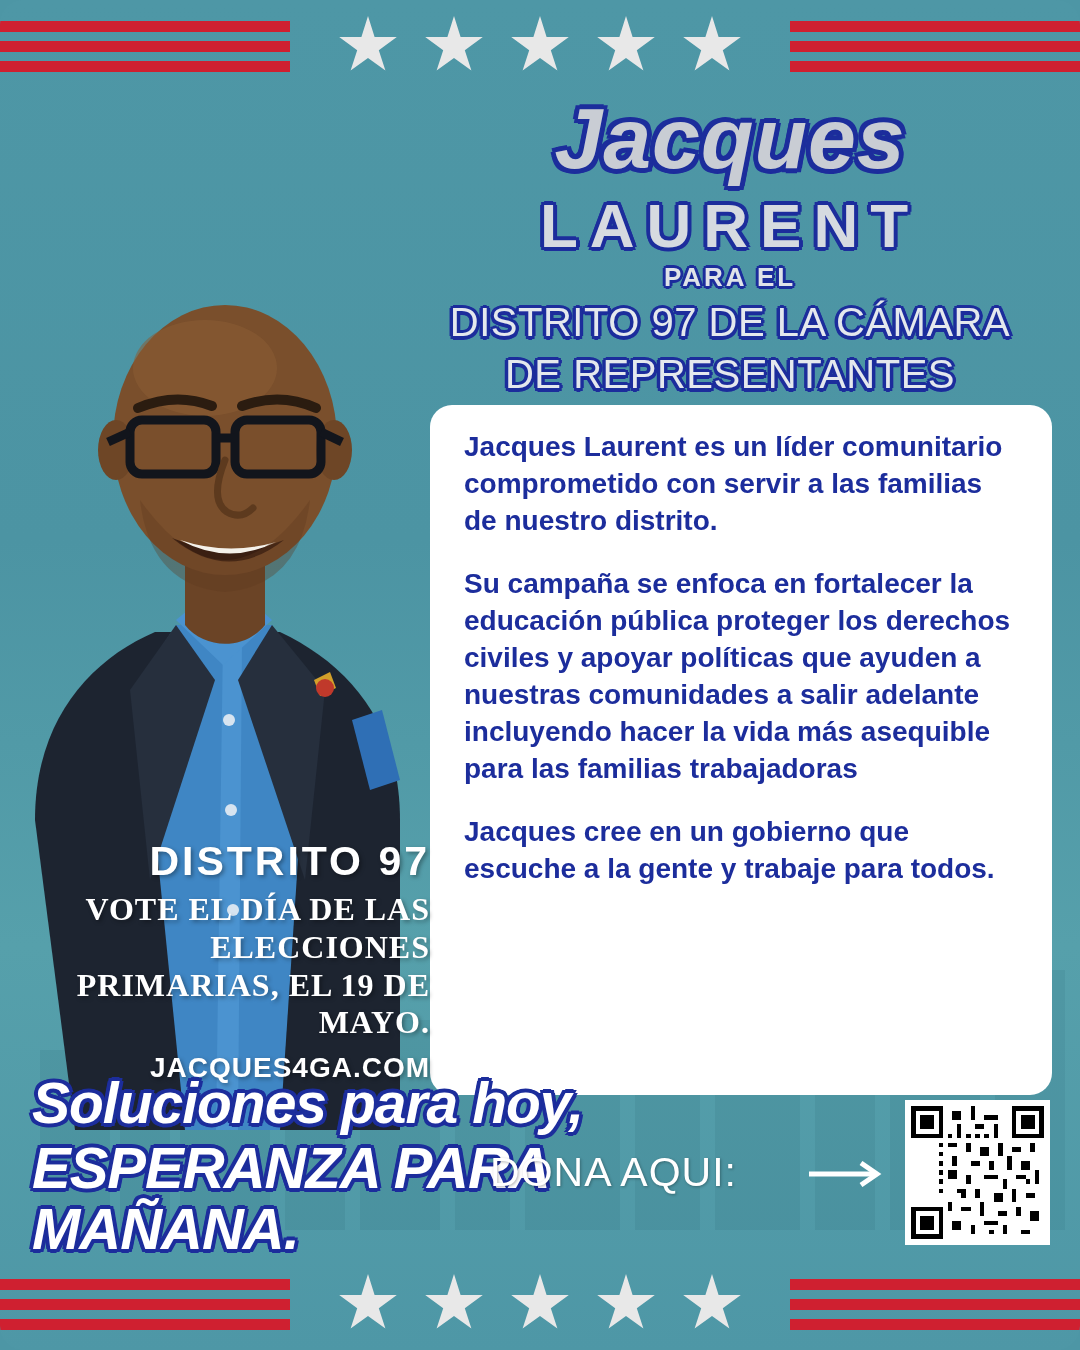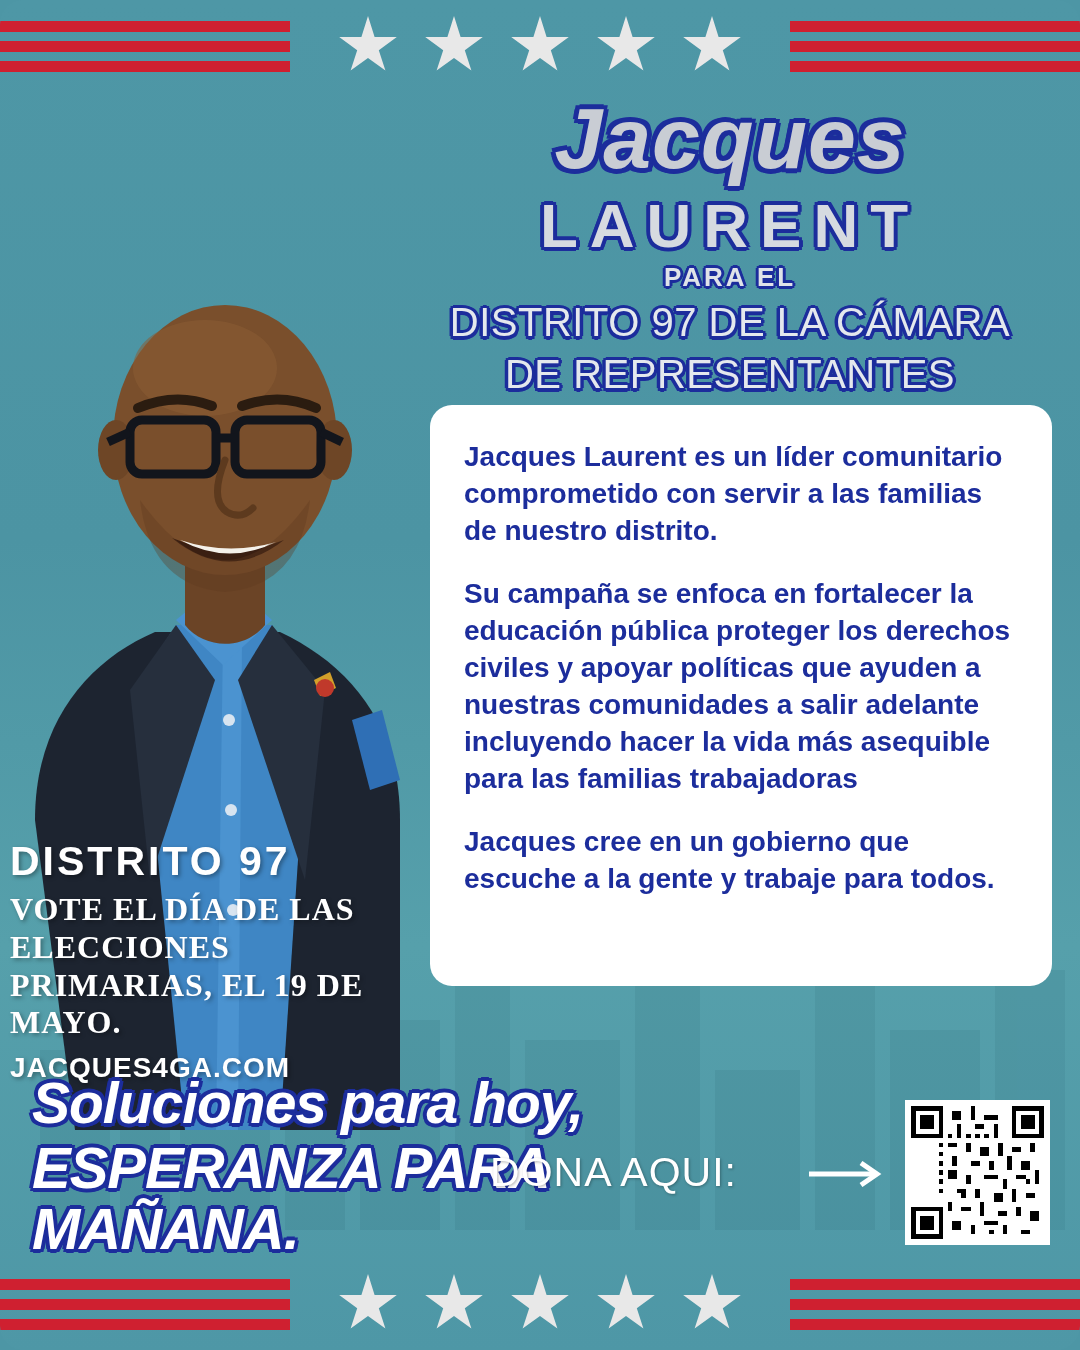"Jacques Laurent es un líder" .bio-card { height: 581px -> 690px; padding: 34px 30px 20px 34px -> 24px 30px 20px 34px }
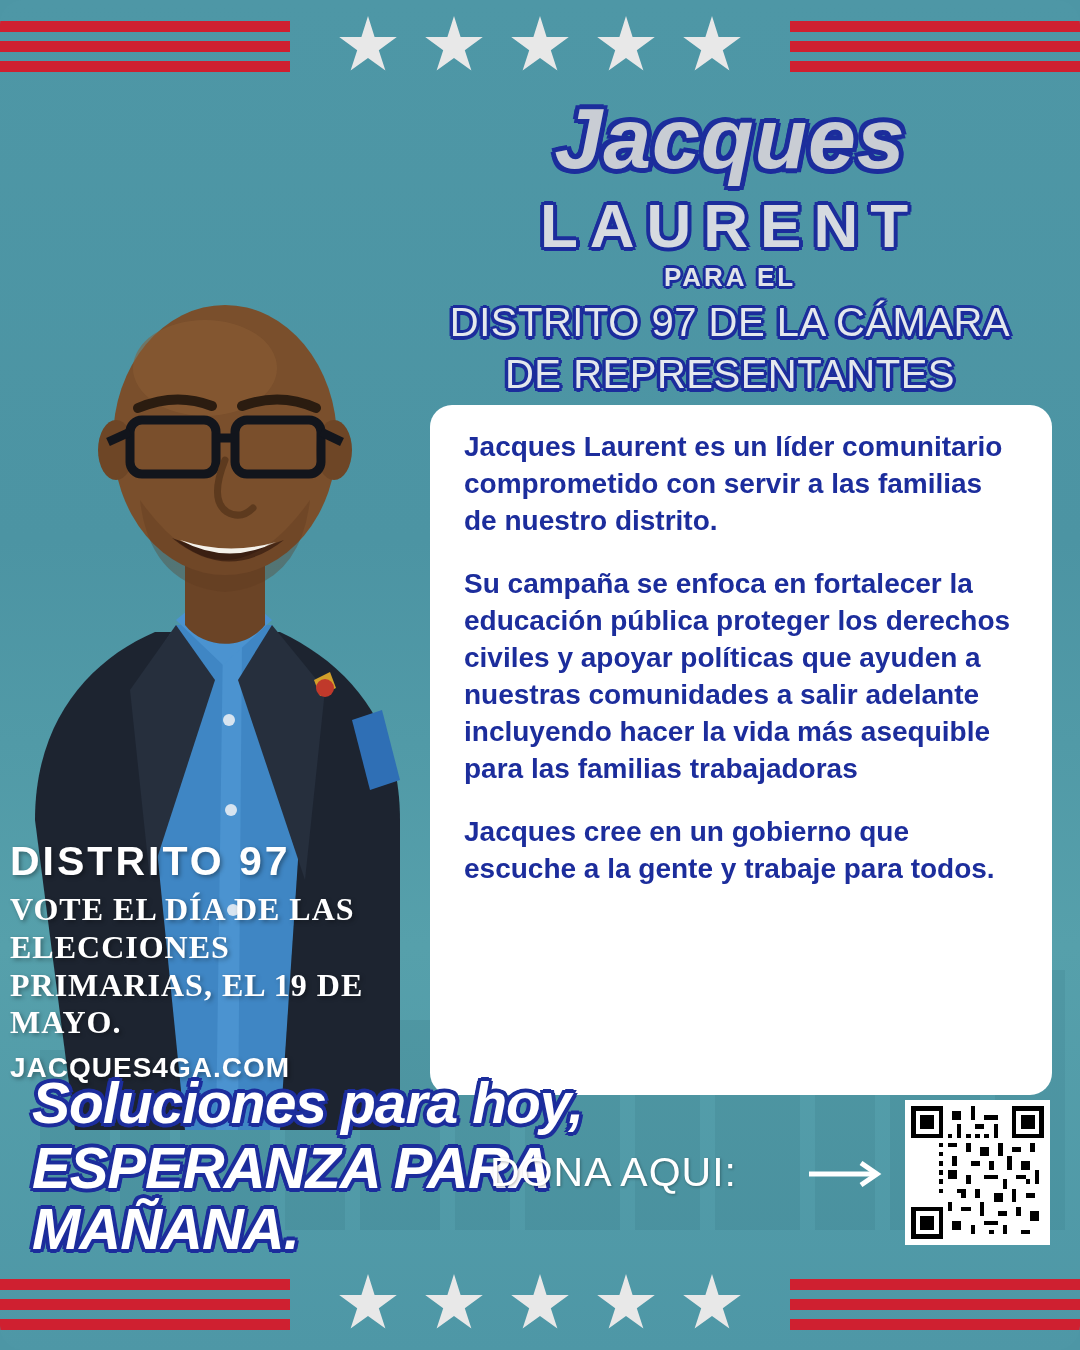"DISTRITO 97" .vote-block { text-align: left -> right }
